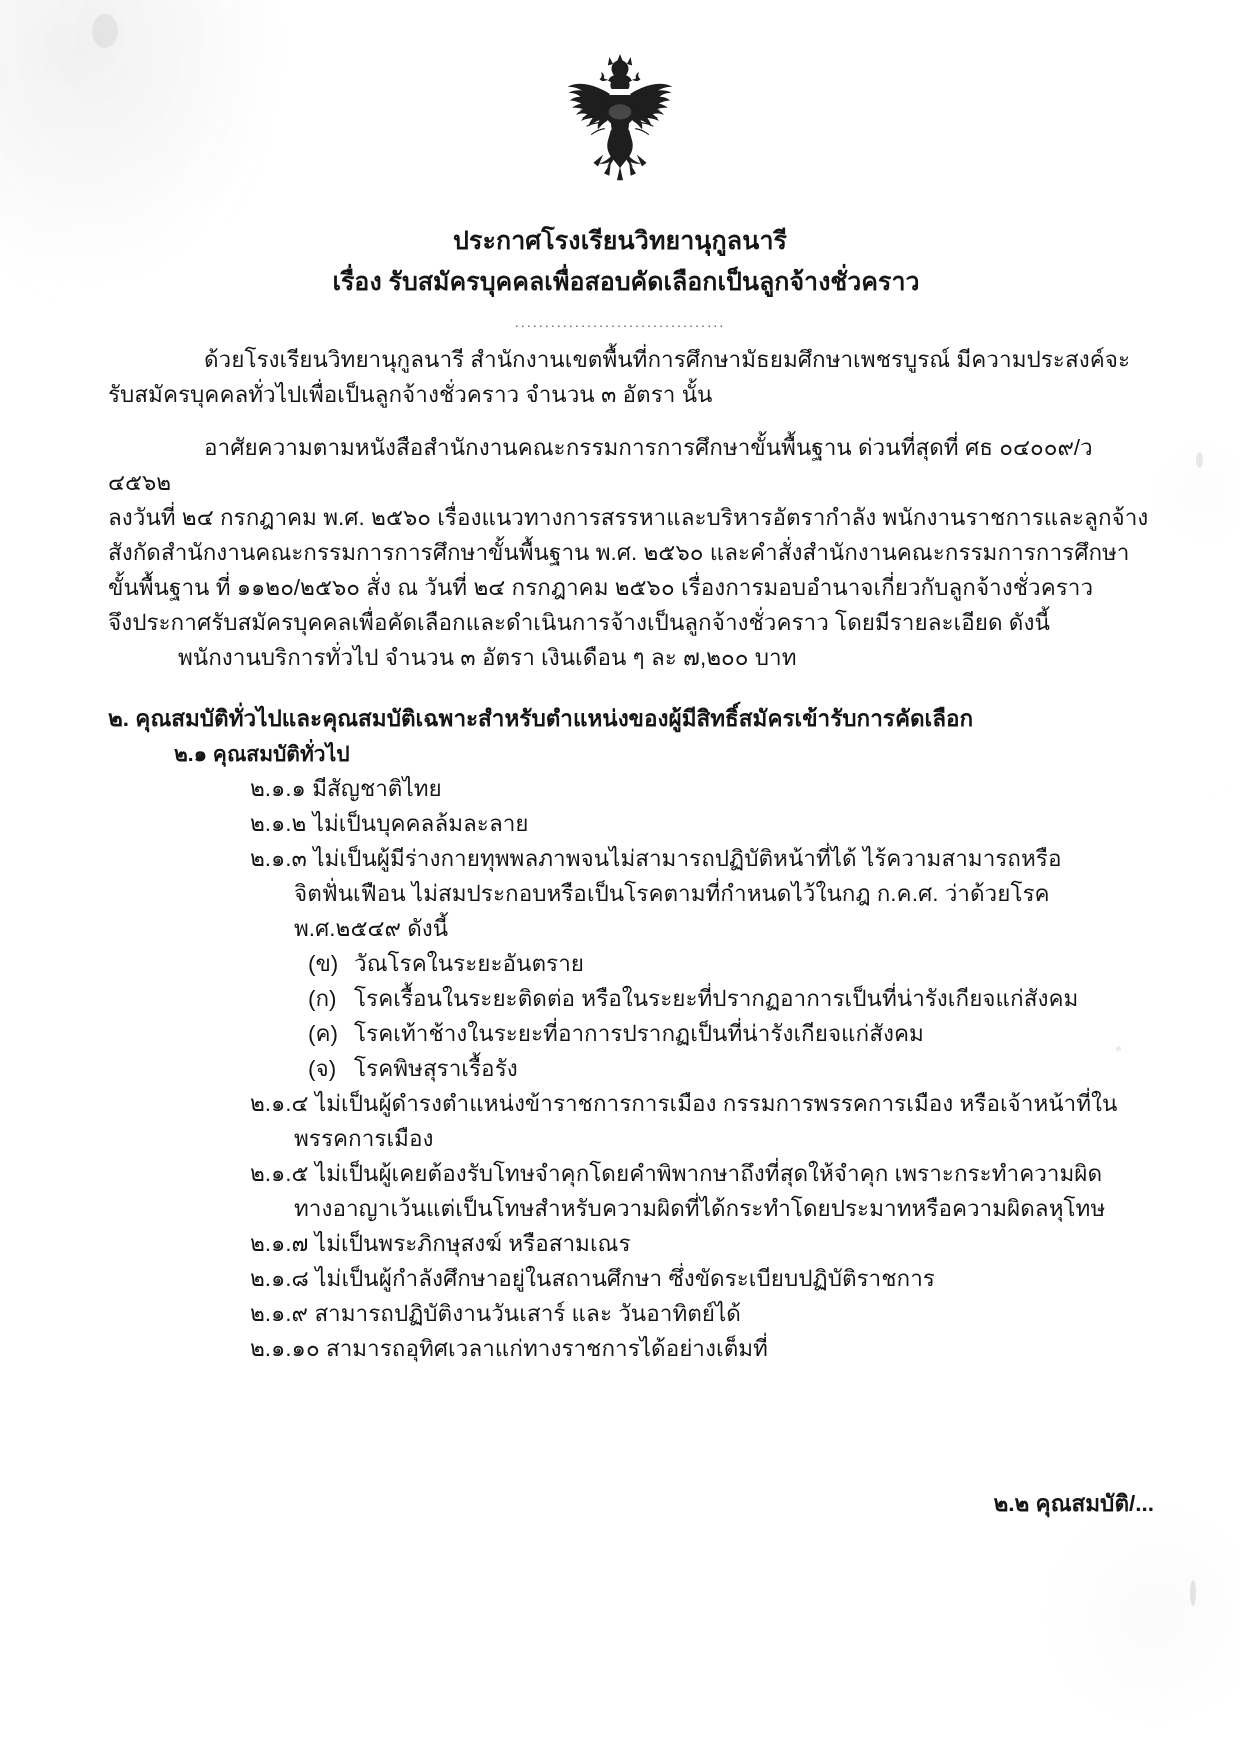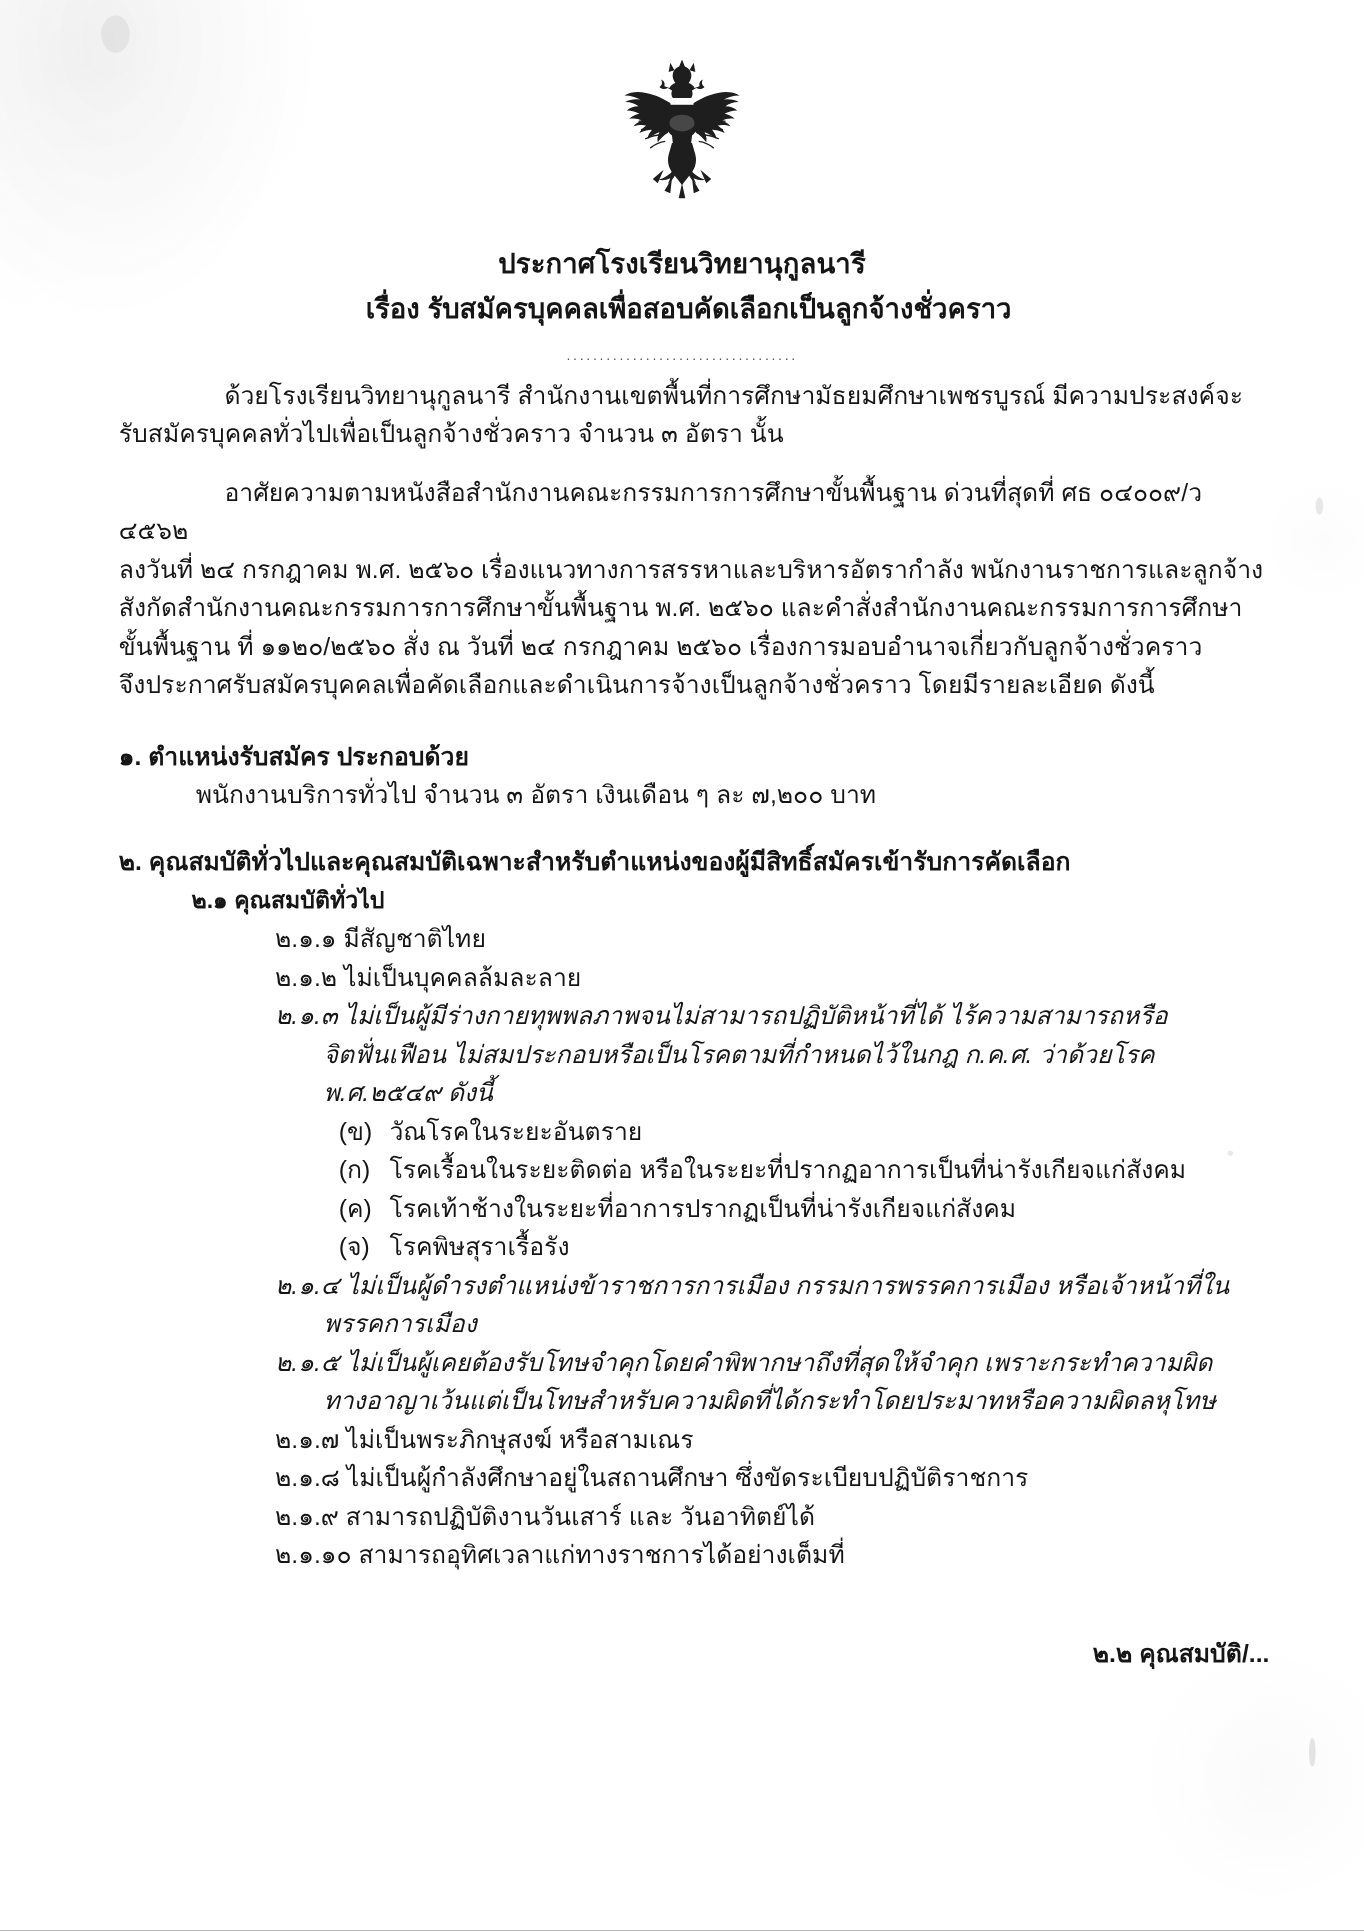"๑. ตำแหน่งรับสมัคร ประกอบด้วย" p.sec { html: <p>๑. ตำแหน่งรับสมัคร ประกอบด้วย</p> -> none }
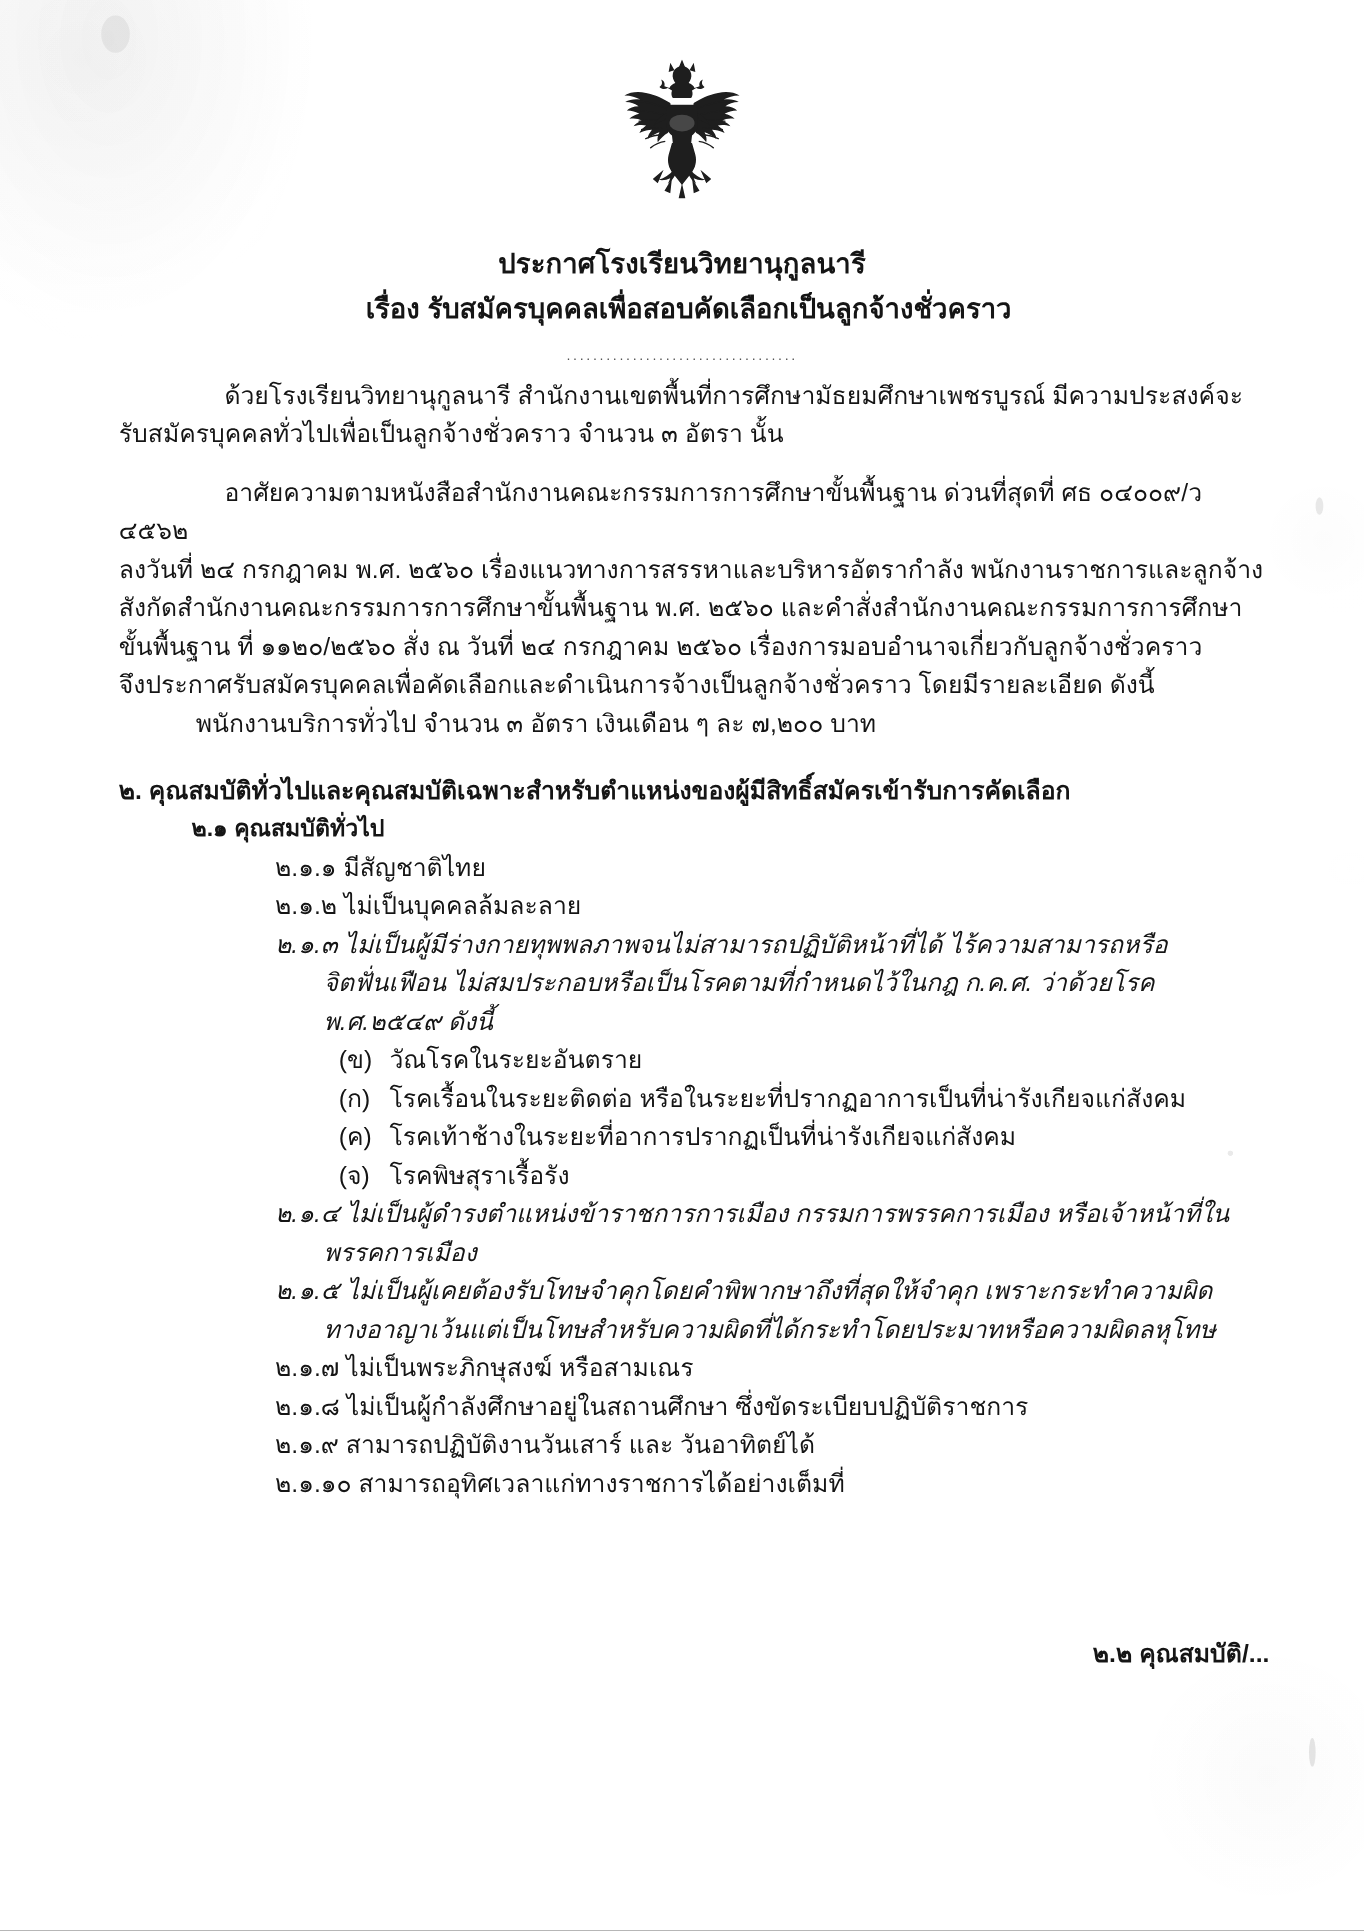"๒.๑.๓" .item-wide { font-style: italic -> none }
